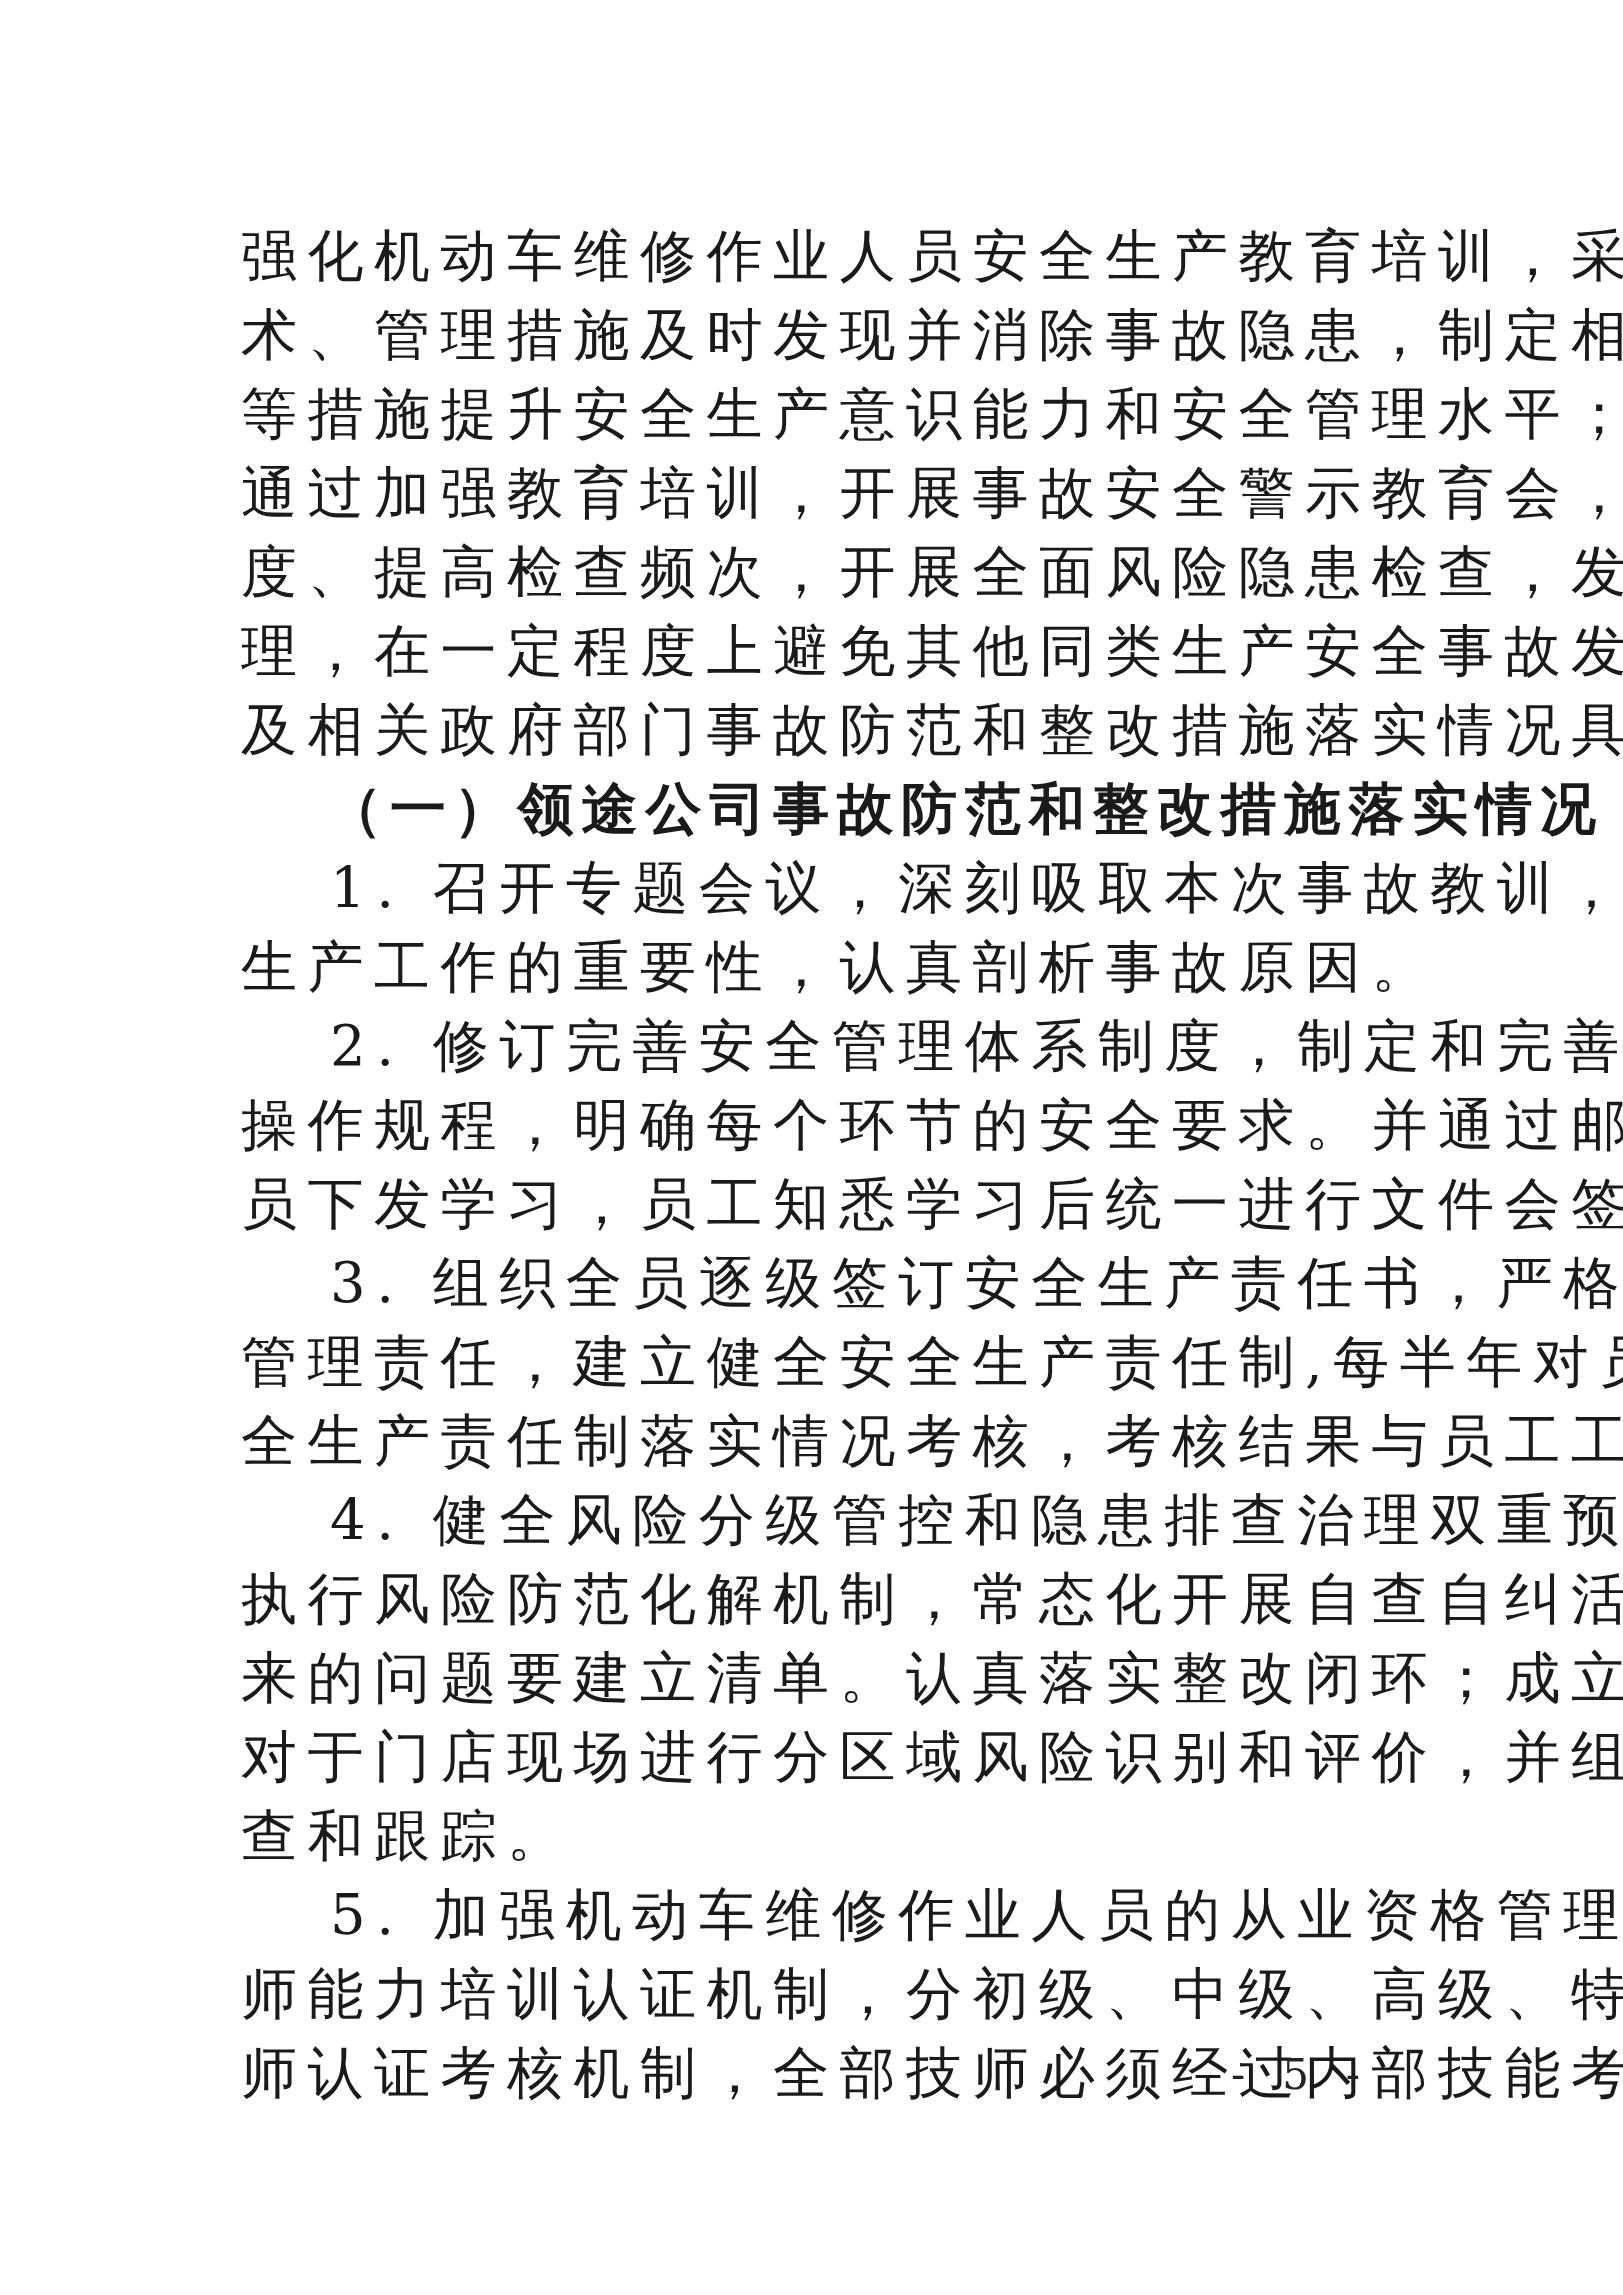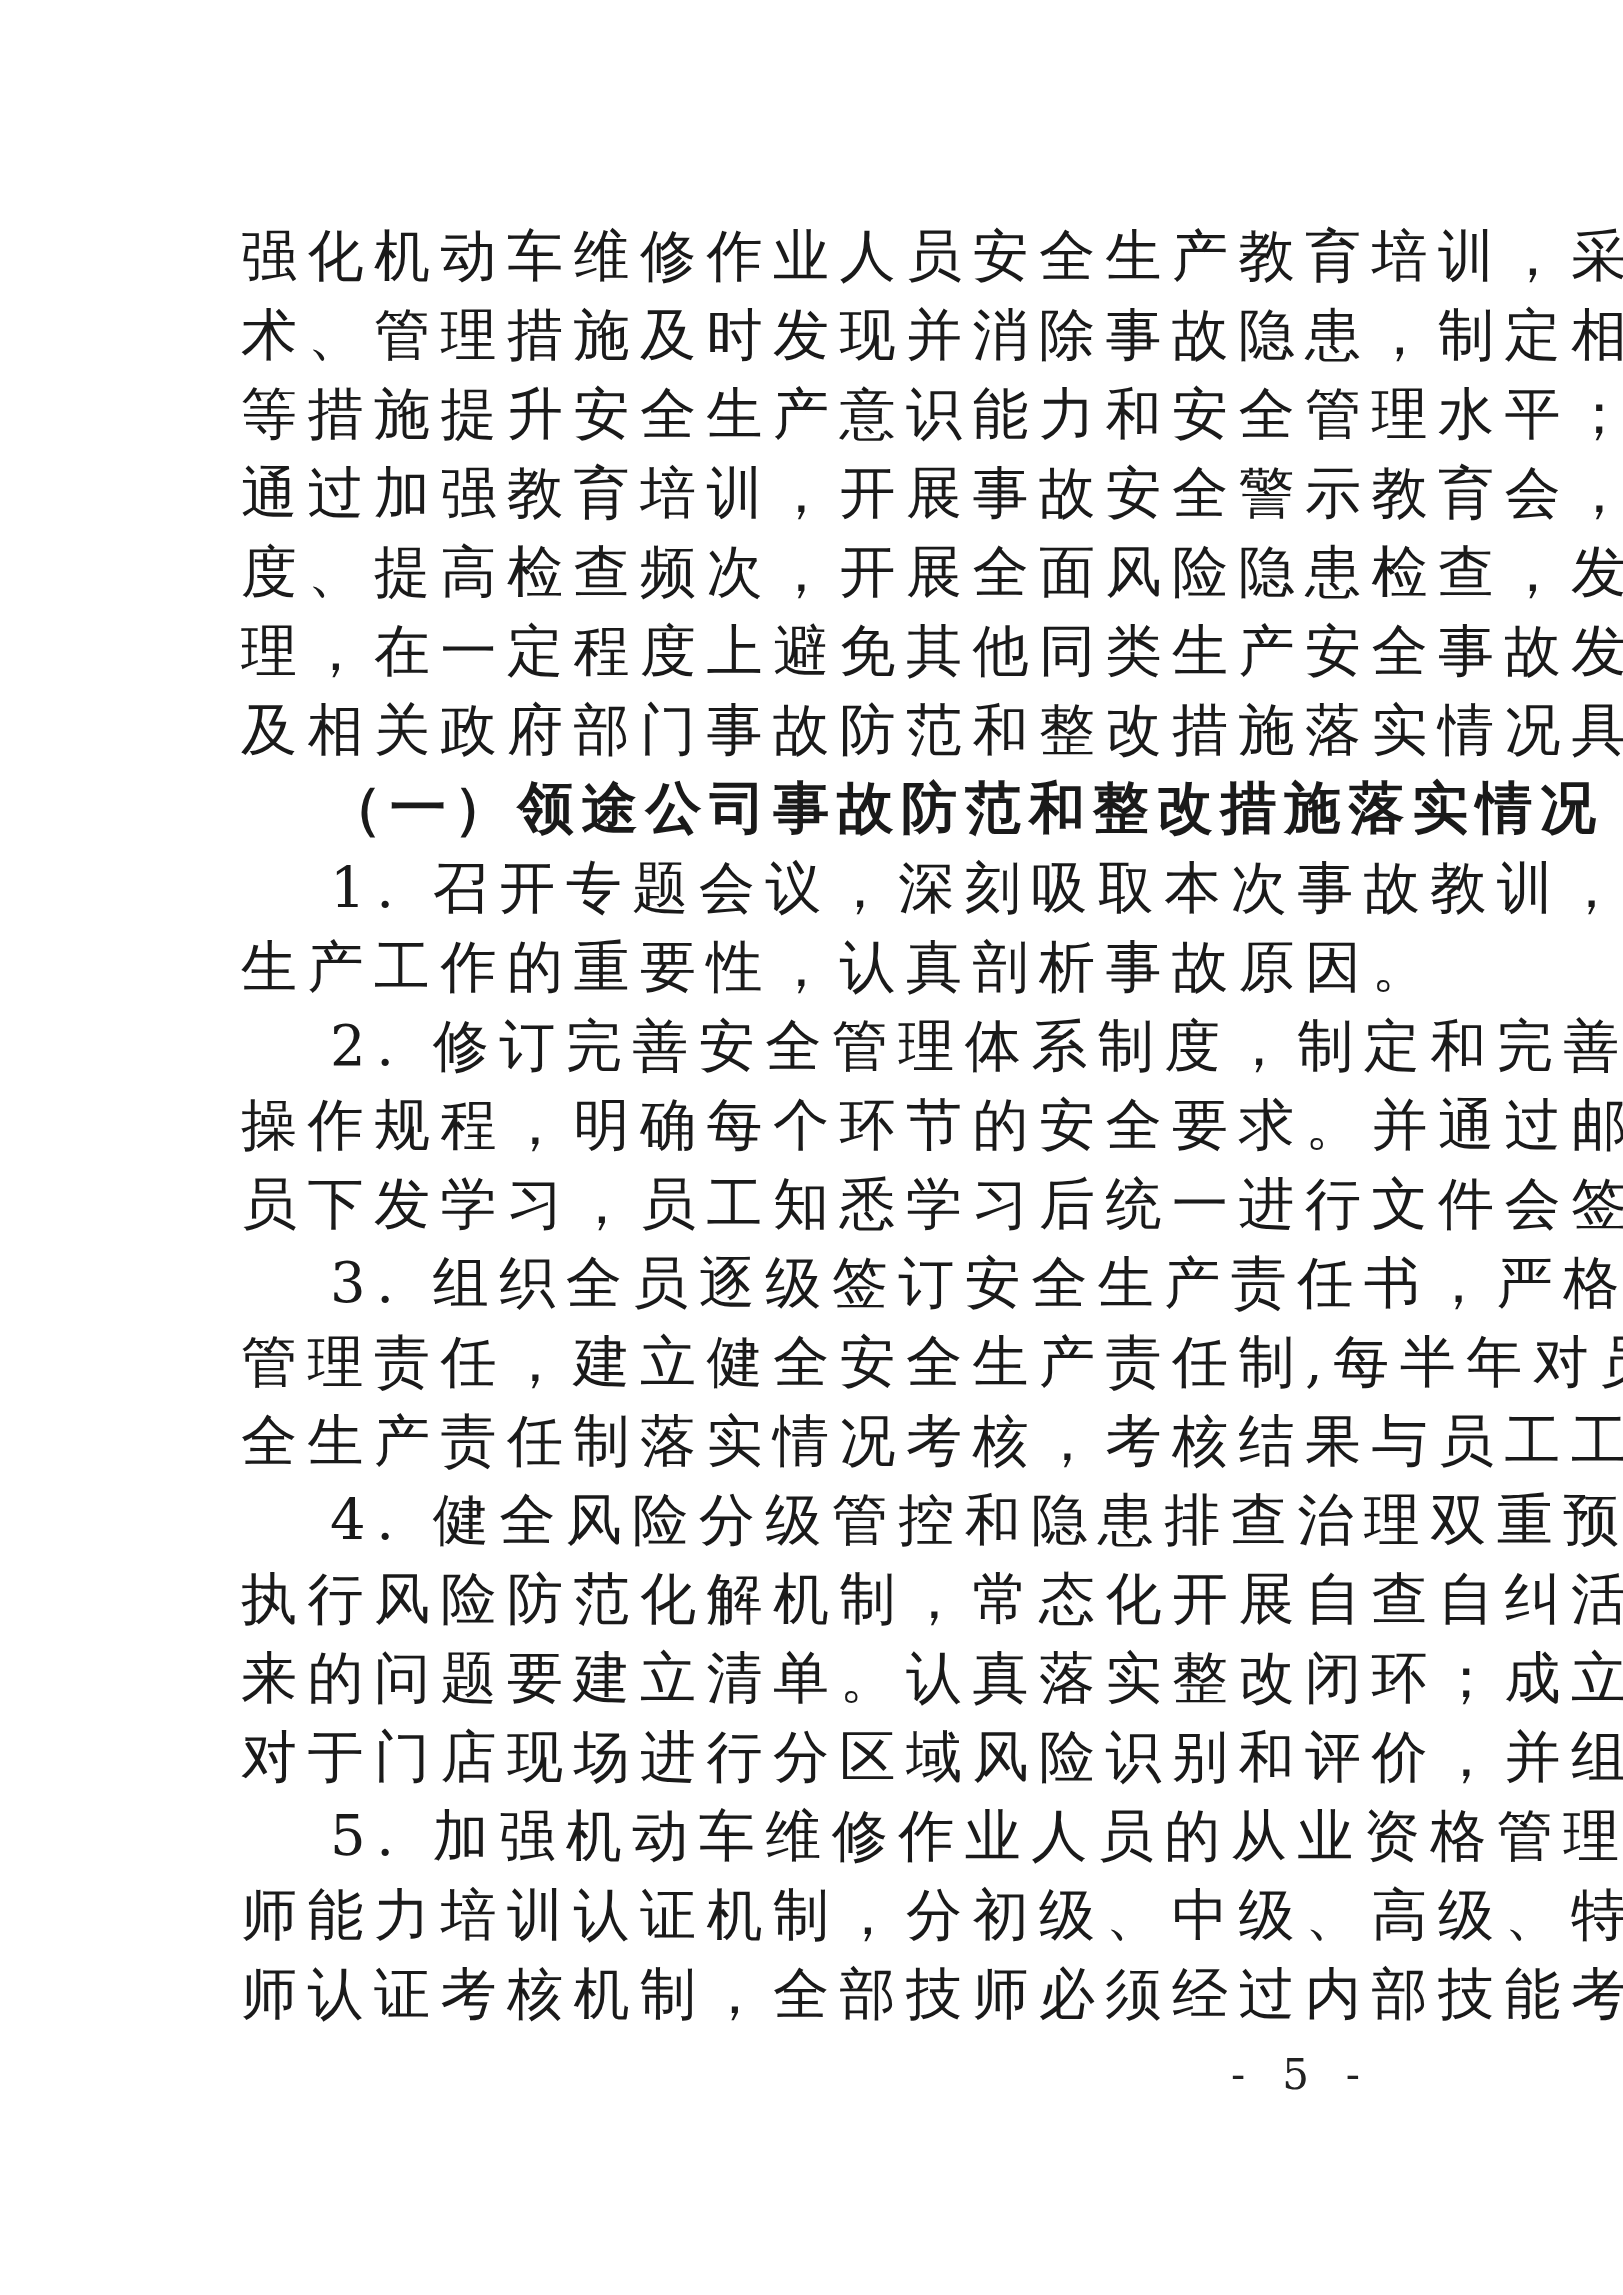"（一）领途公司事故防范和整改措施落实情况" .heading { font-family: Liberation Serif, serif -> none }
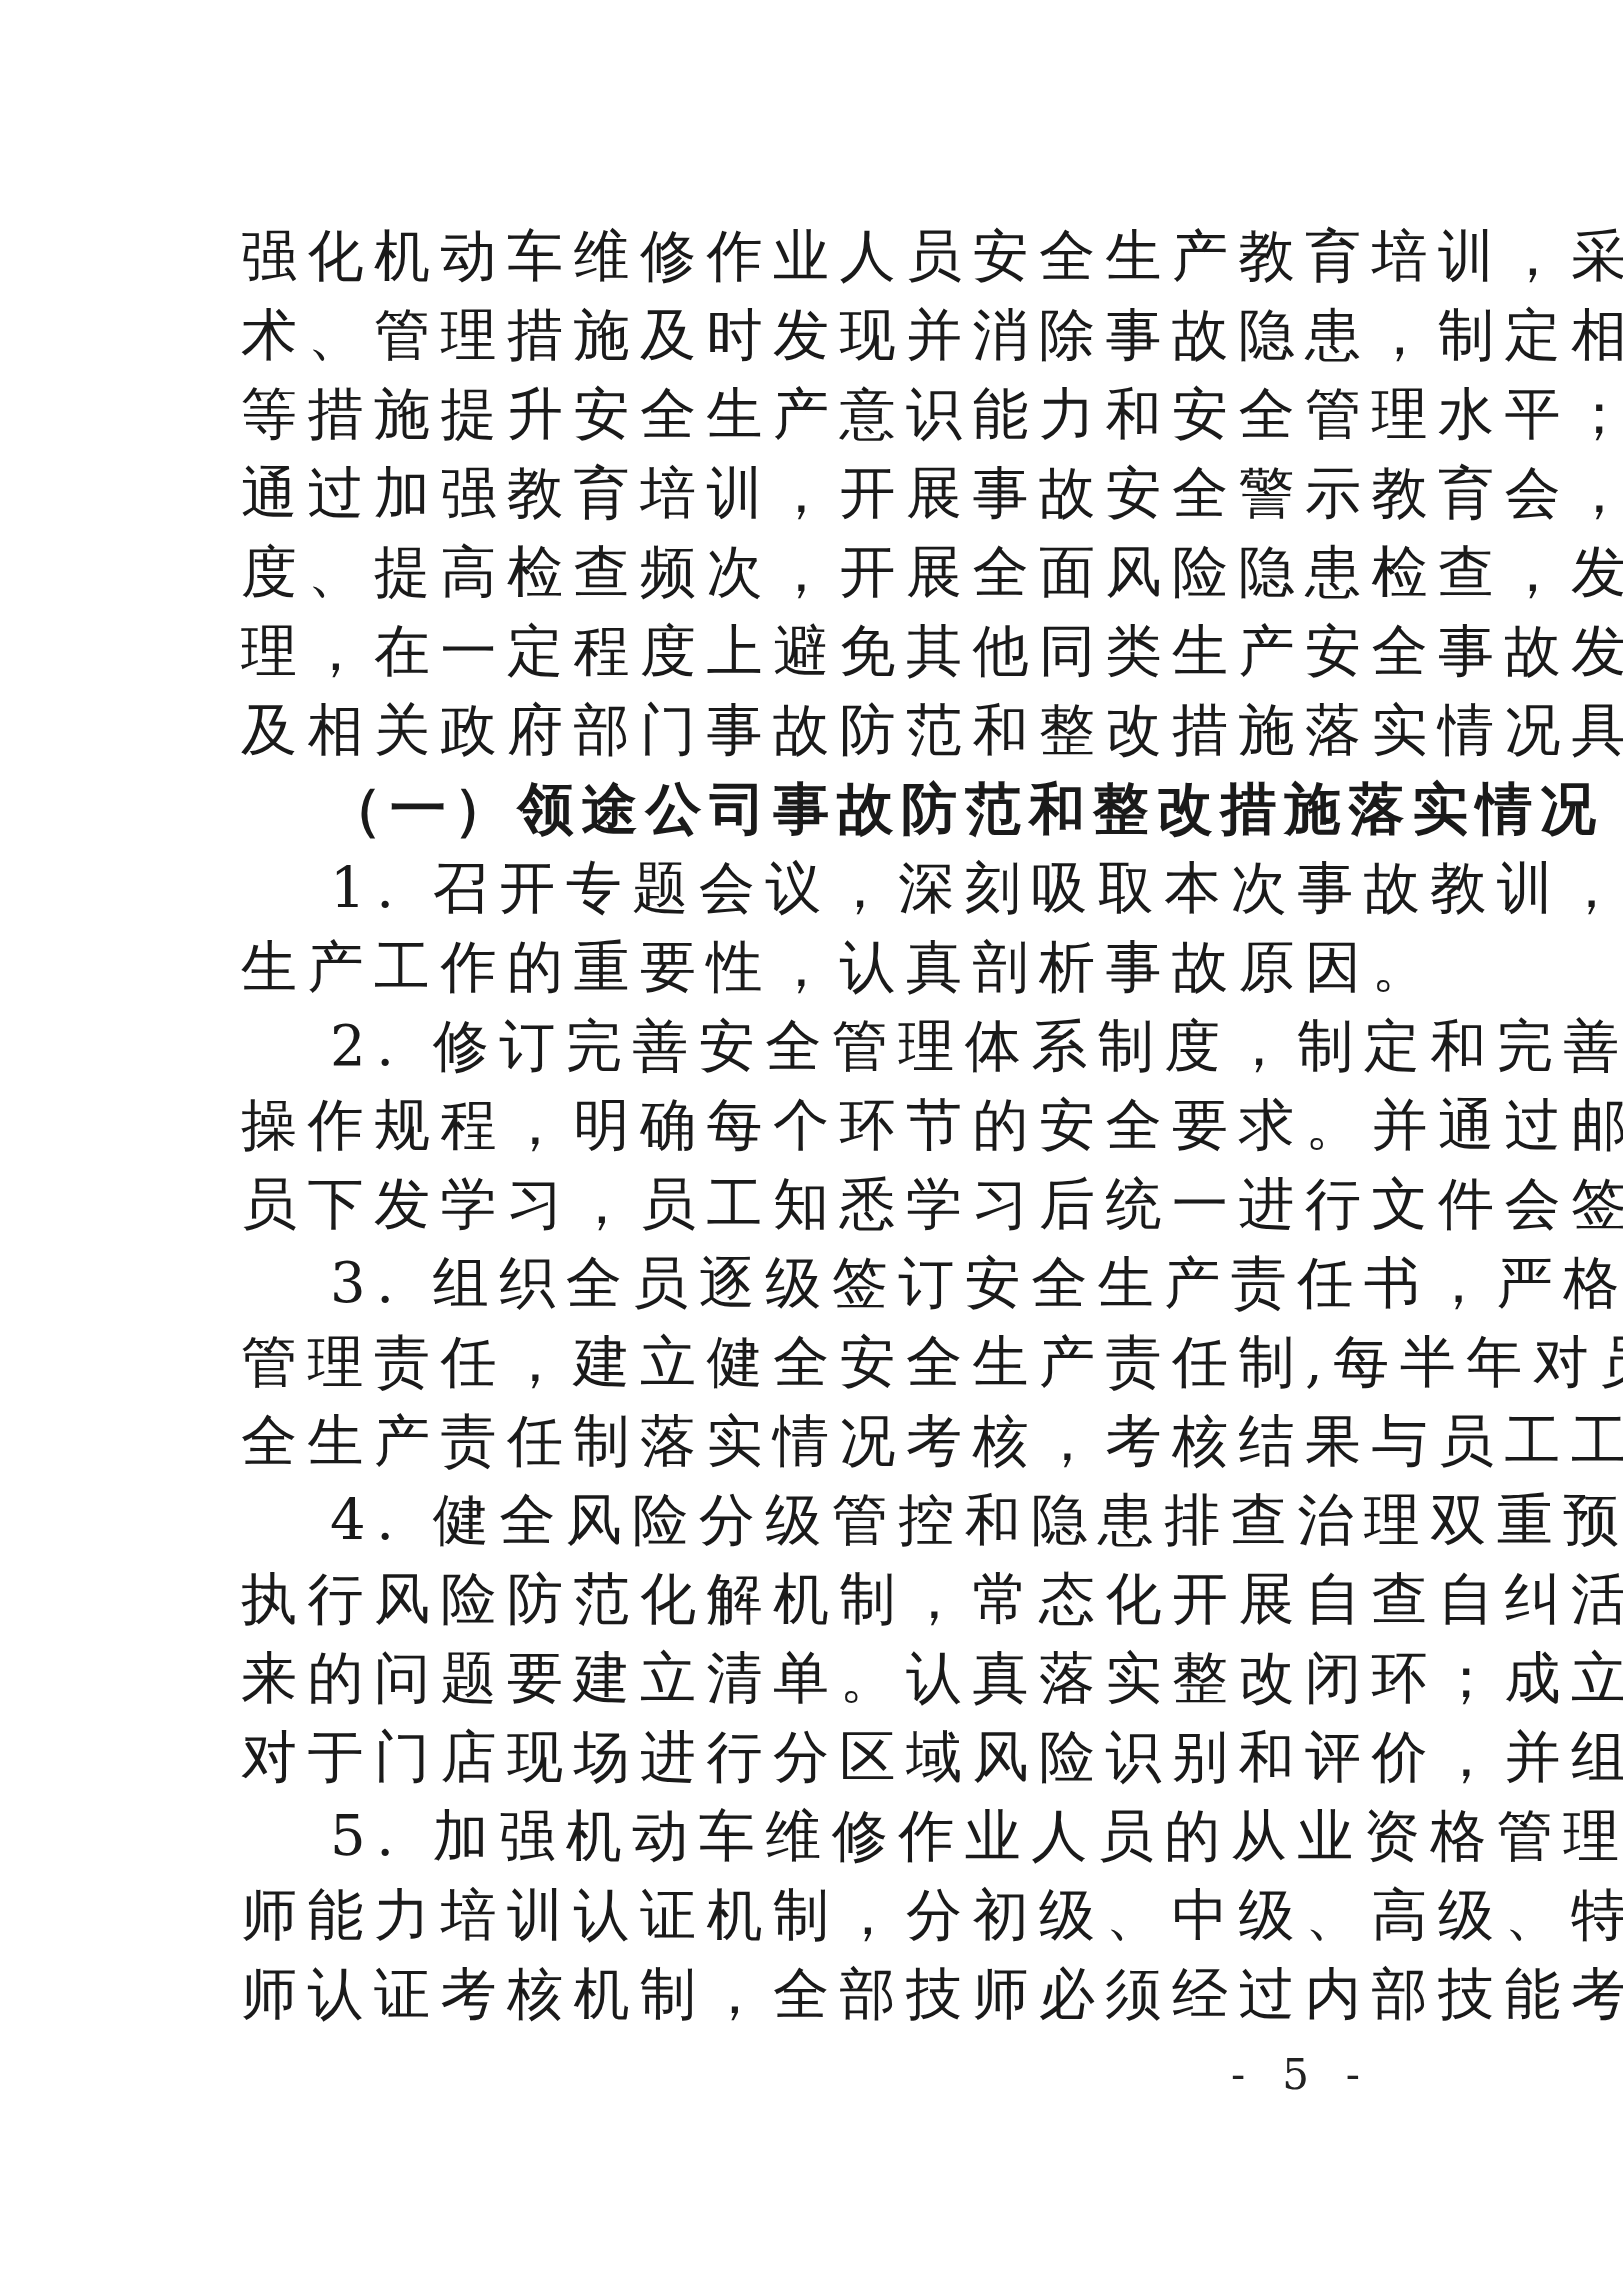"查和跟踪。" span.line { html: none -> <span>查和跟踪。</span> }
